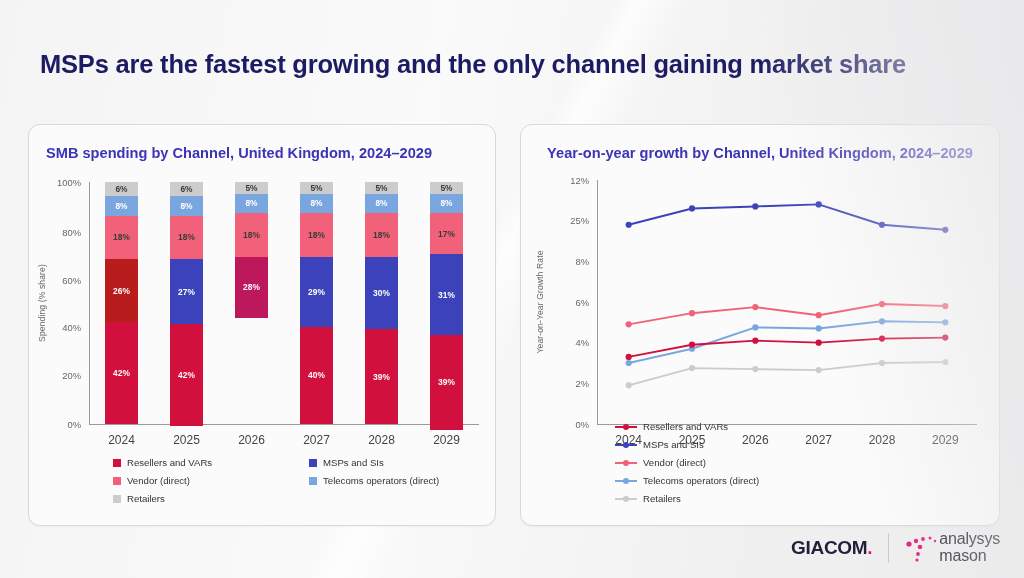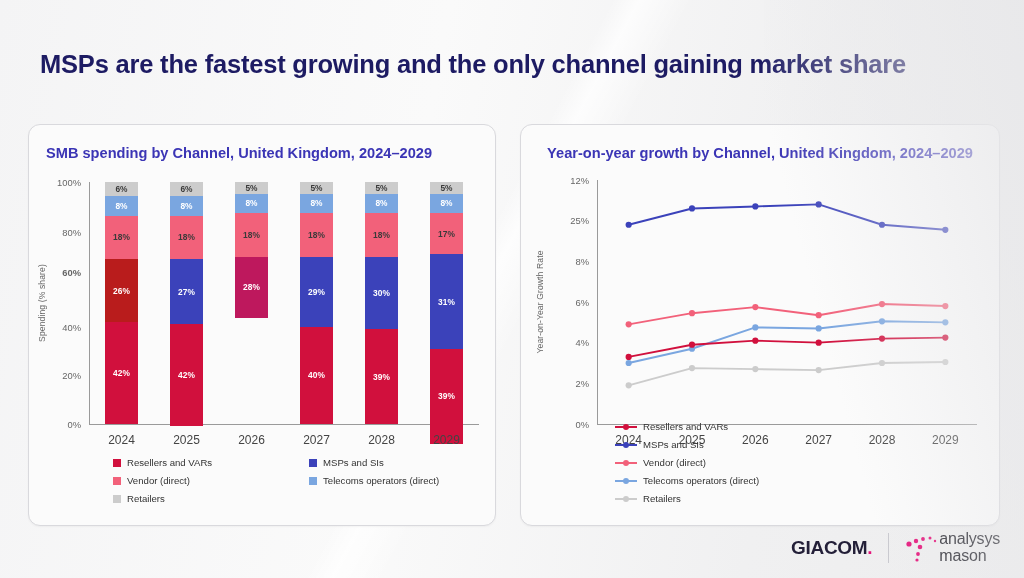"60%" div.ytick { font-weight: bold -> none; top: 108px -> 116px }
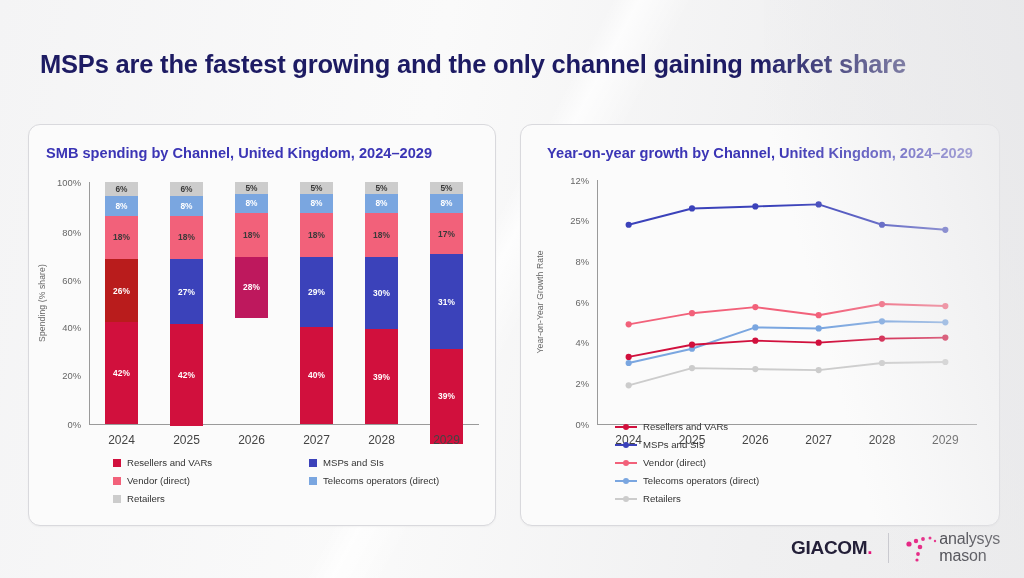"31%" div.seg { height: 95px -> 81px }
